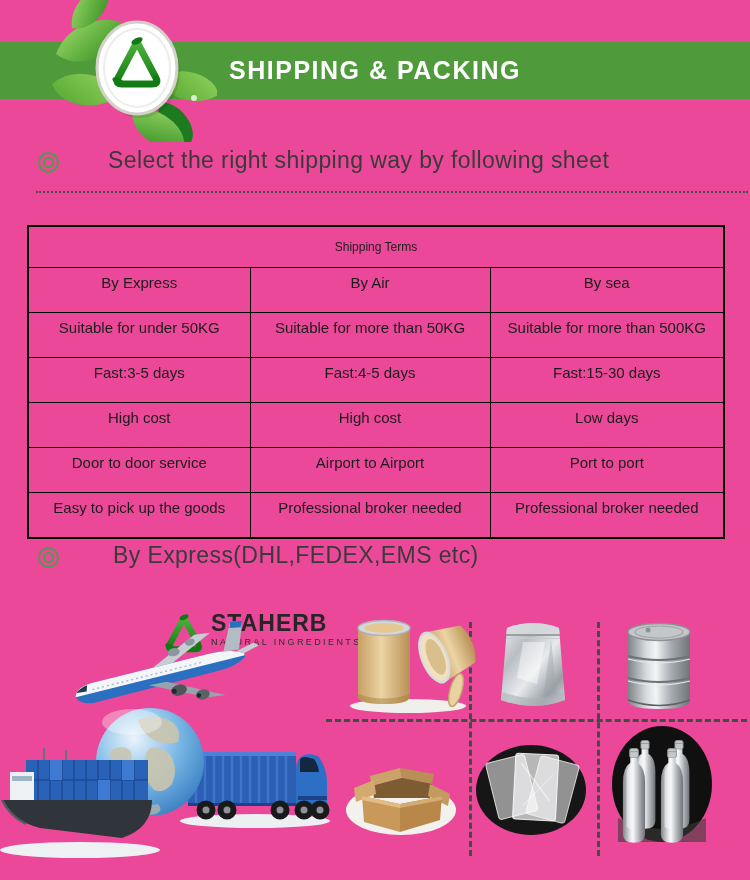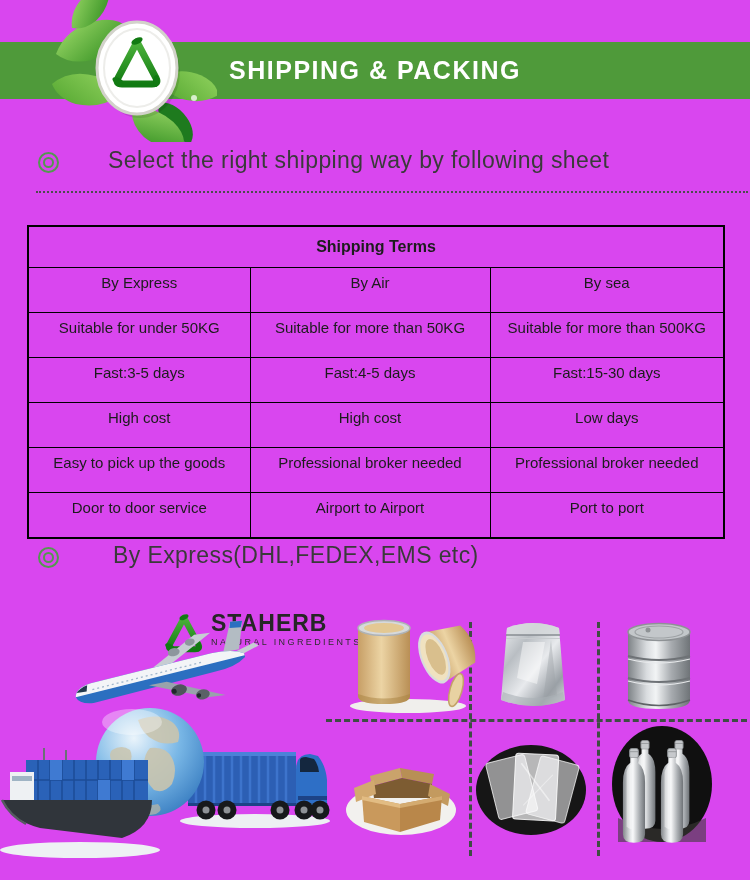"SHIPPING & PACKING" .page { background: #d946ef -> #ec4899 }
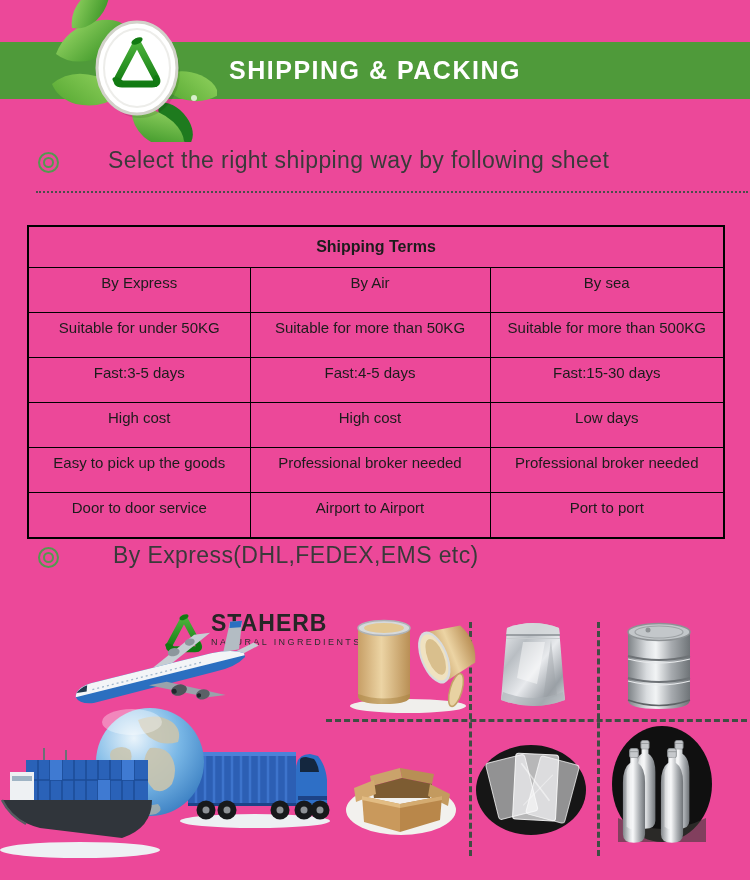"Shipping Terms" table.ship th { font-size: 16px -> 12px; font-weight: bold -> normal }
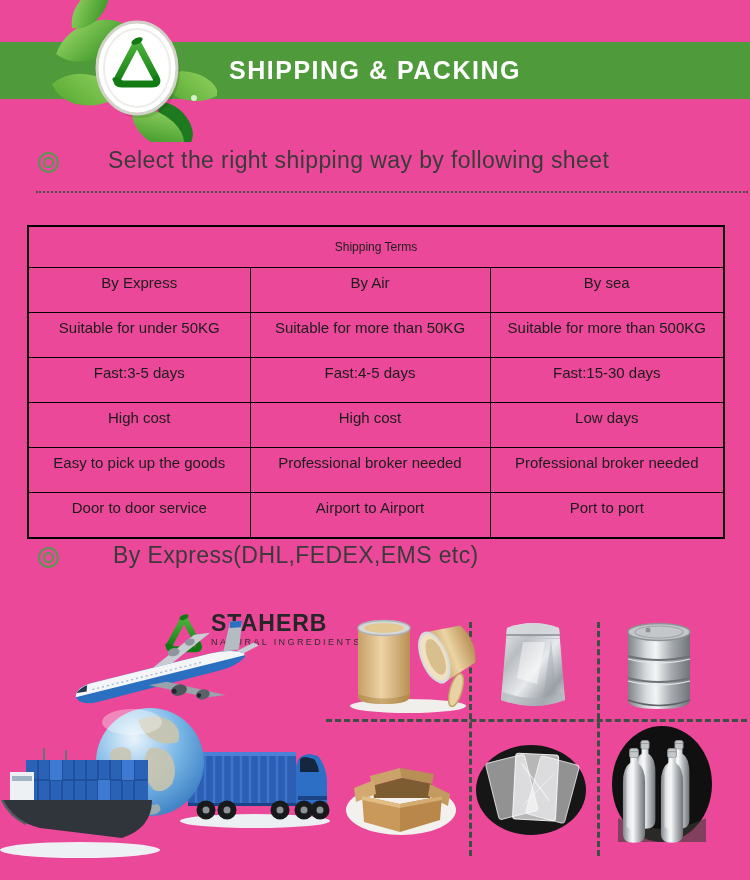"Easy to pick up the" tr { order: before "Door to door service" -> after "Door to door service" }
